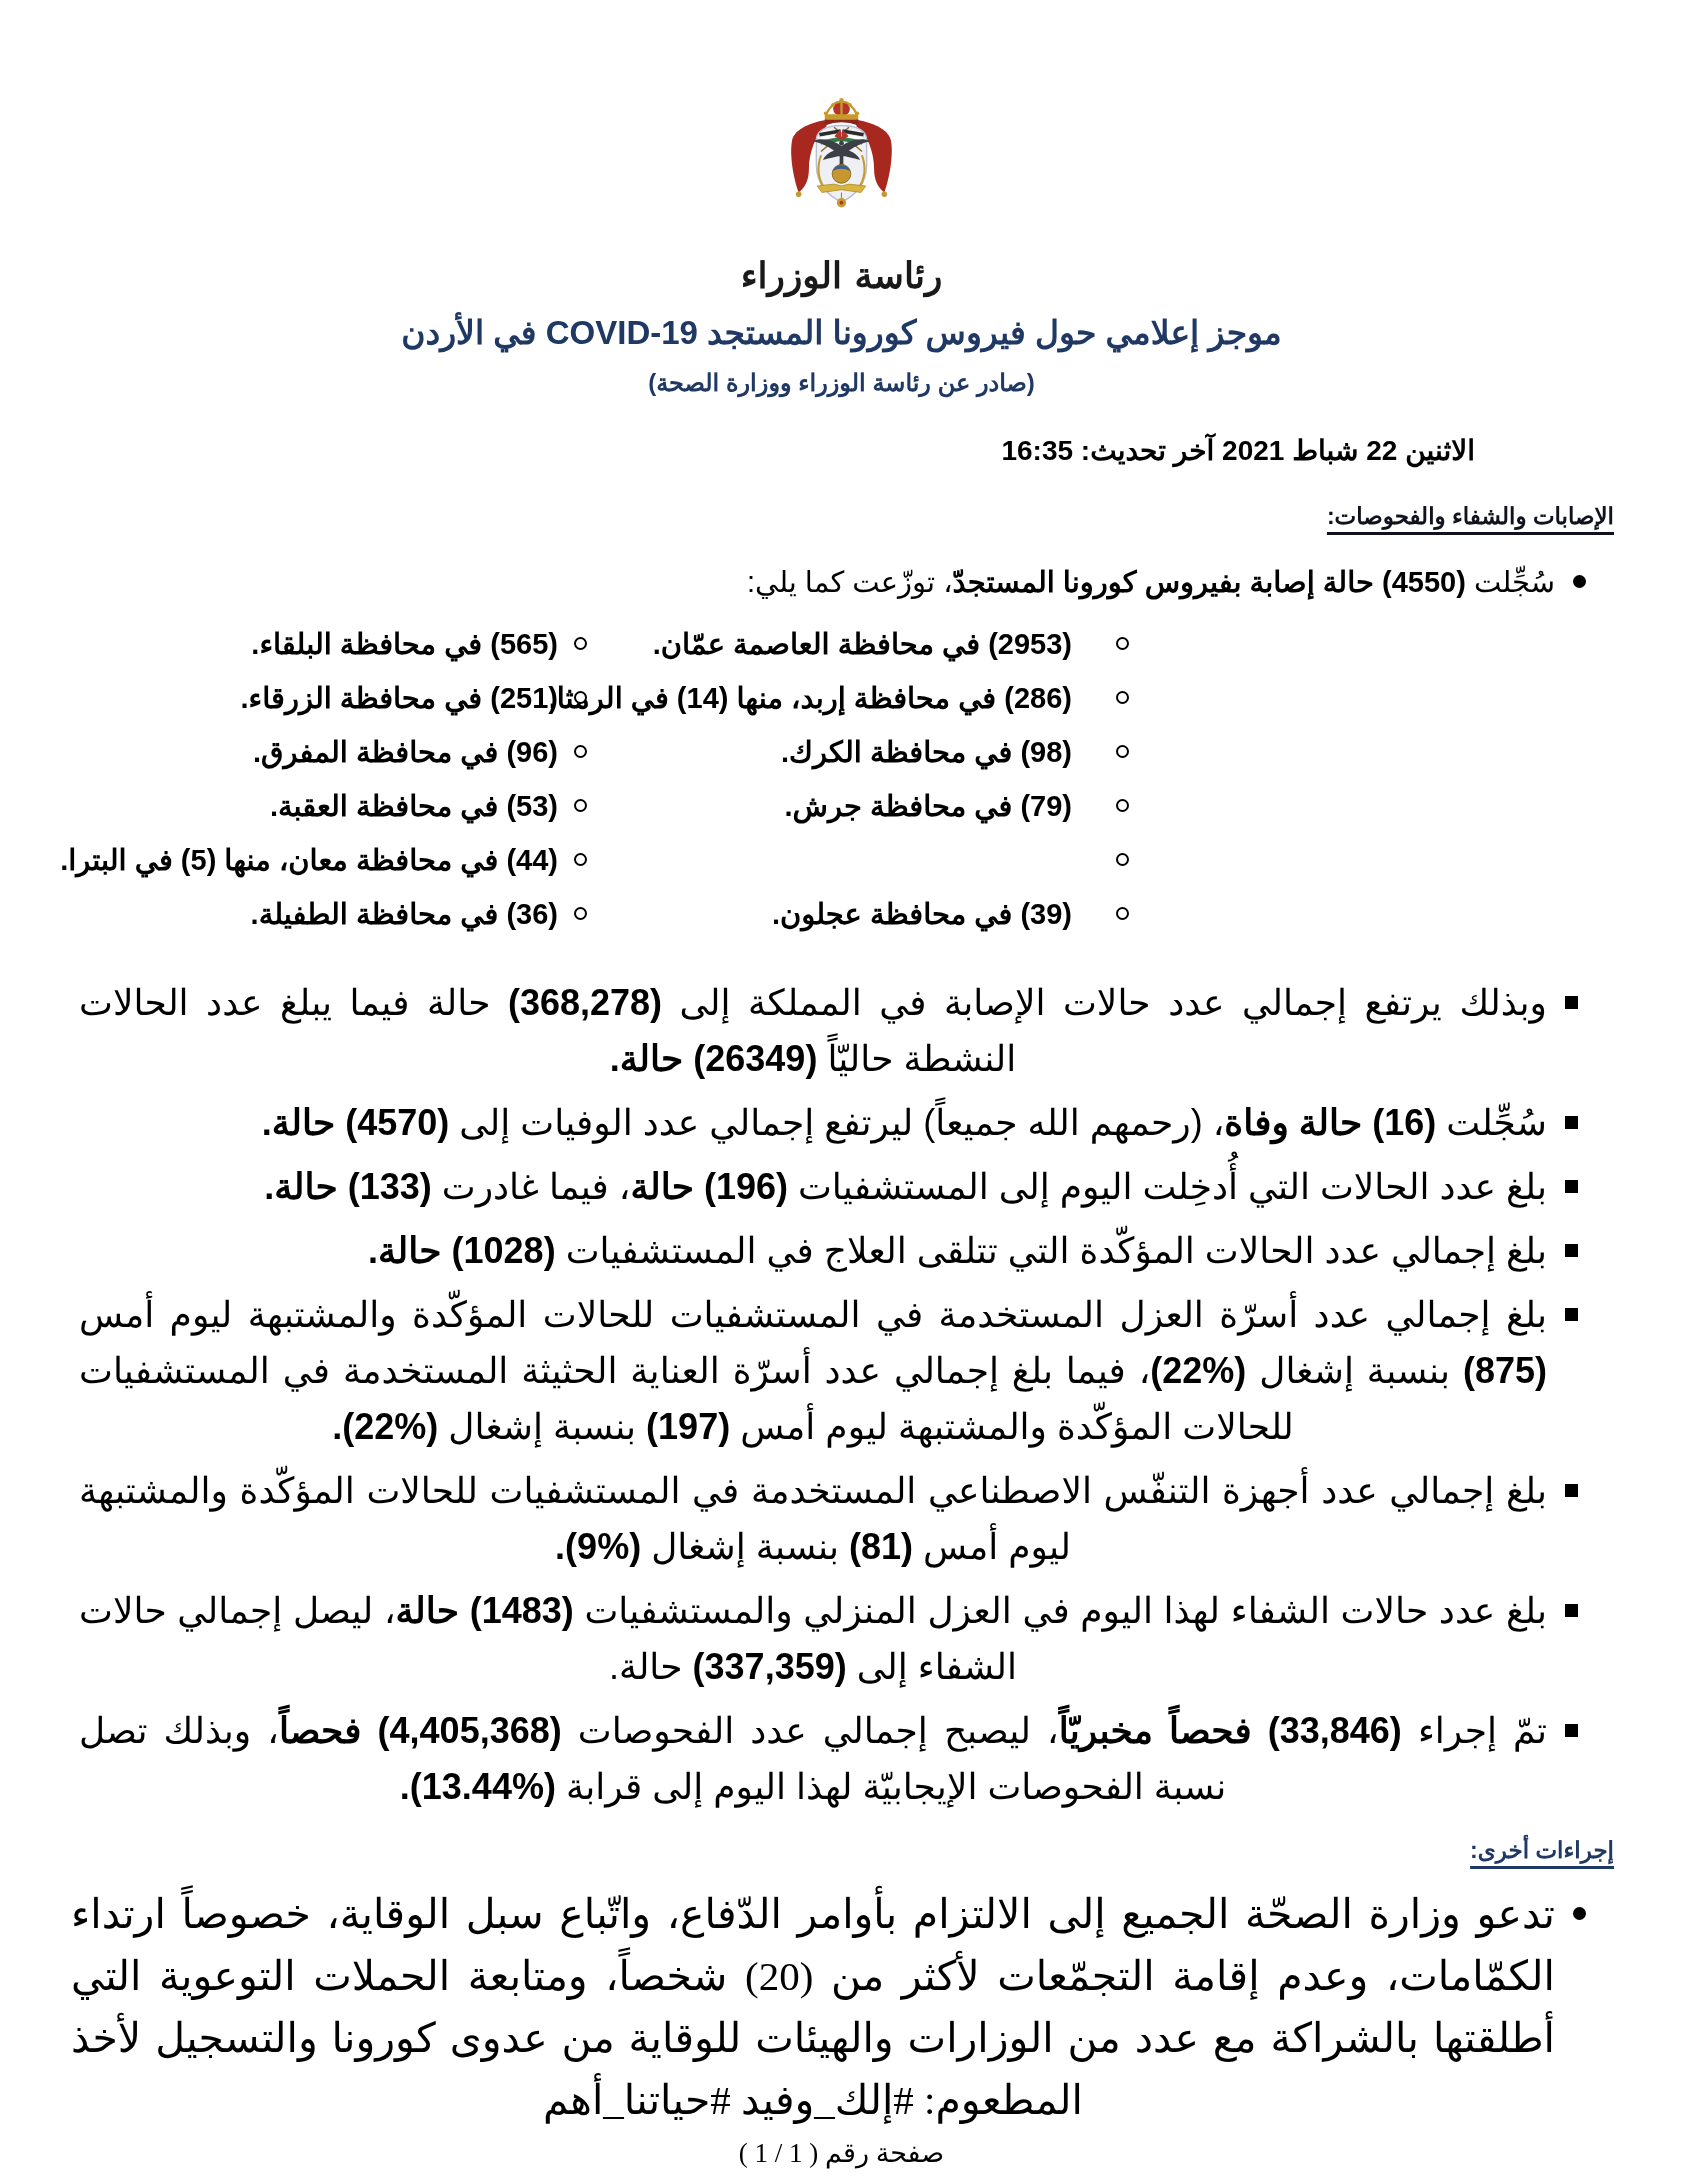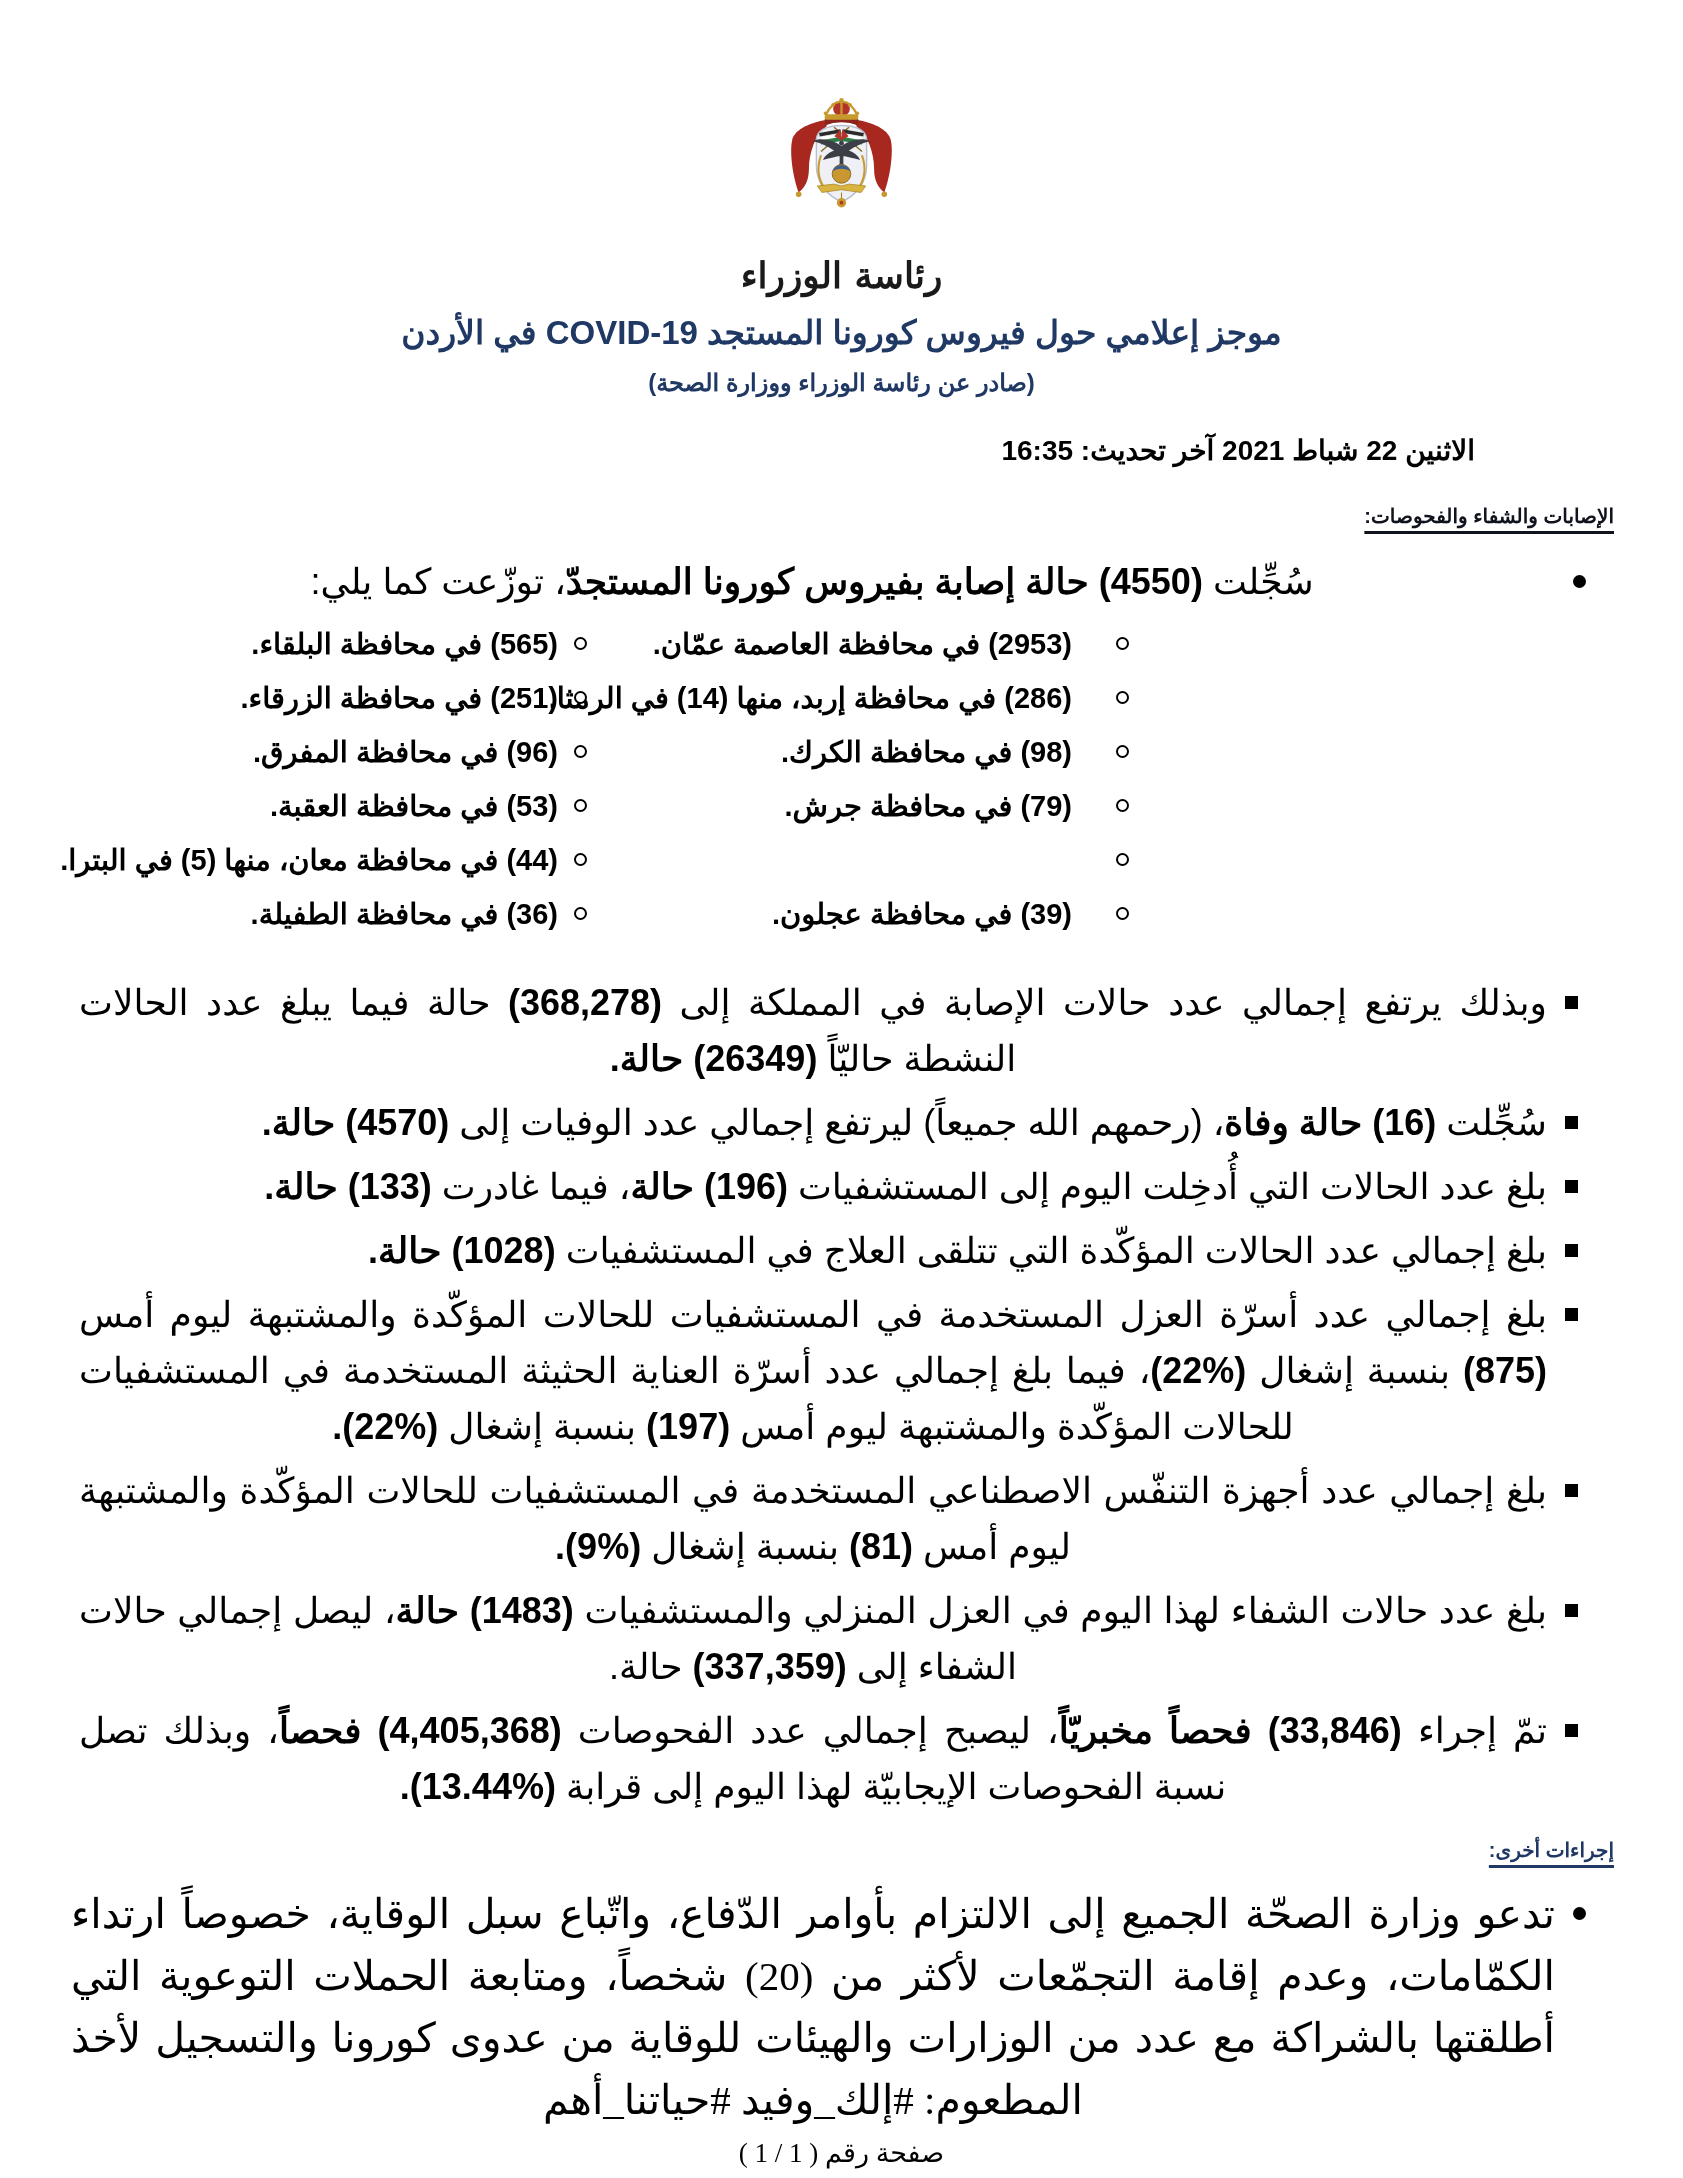"الإصابات والشفاء والفحوصات:" .sec-heading { font-size: 20px -> 23px }
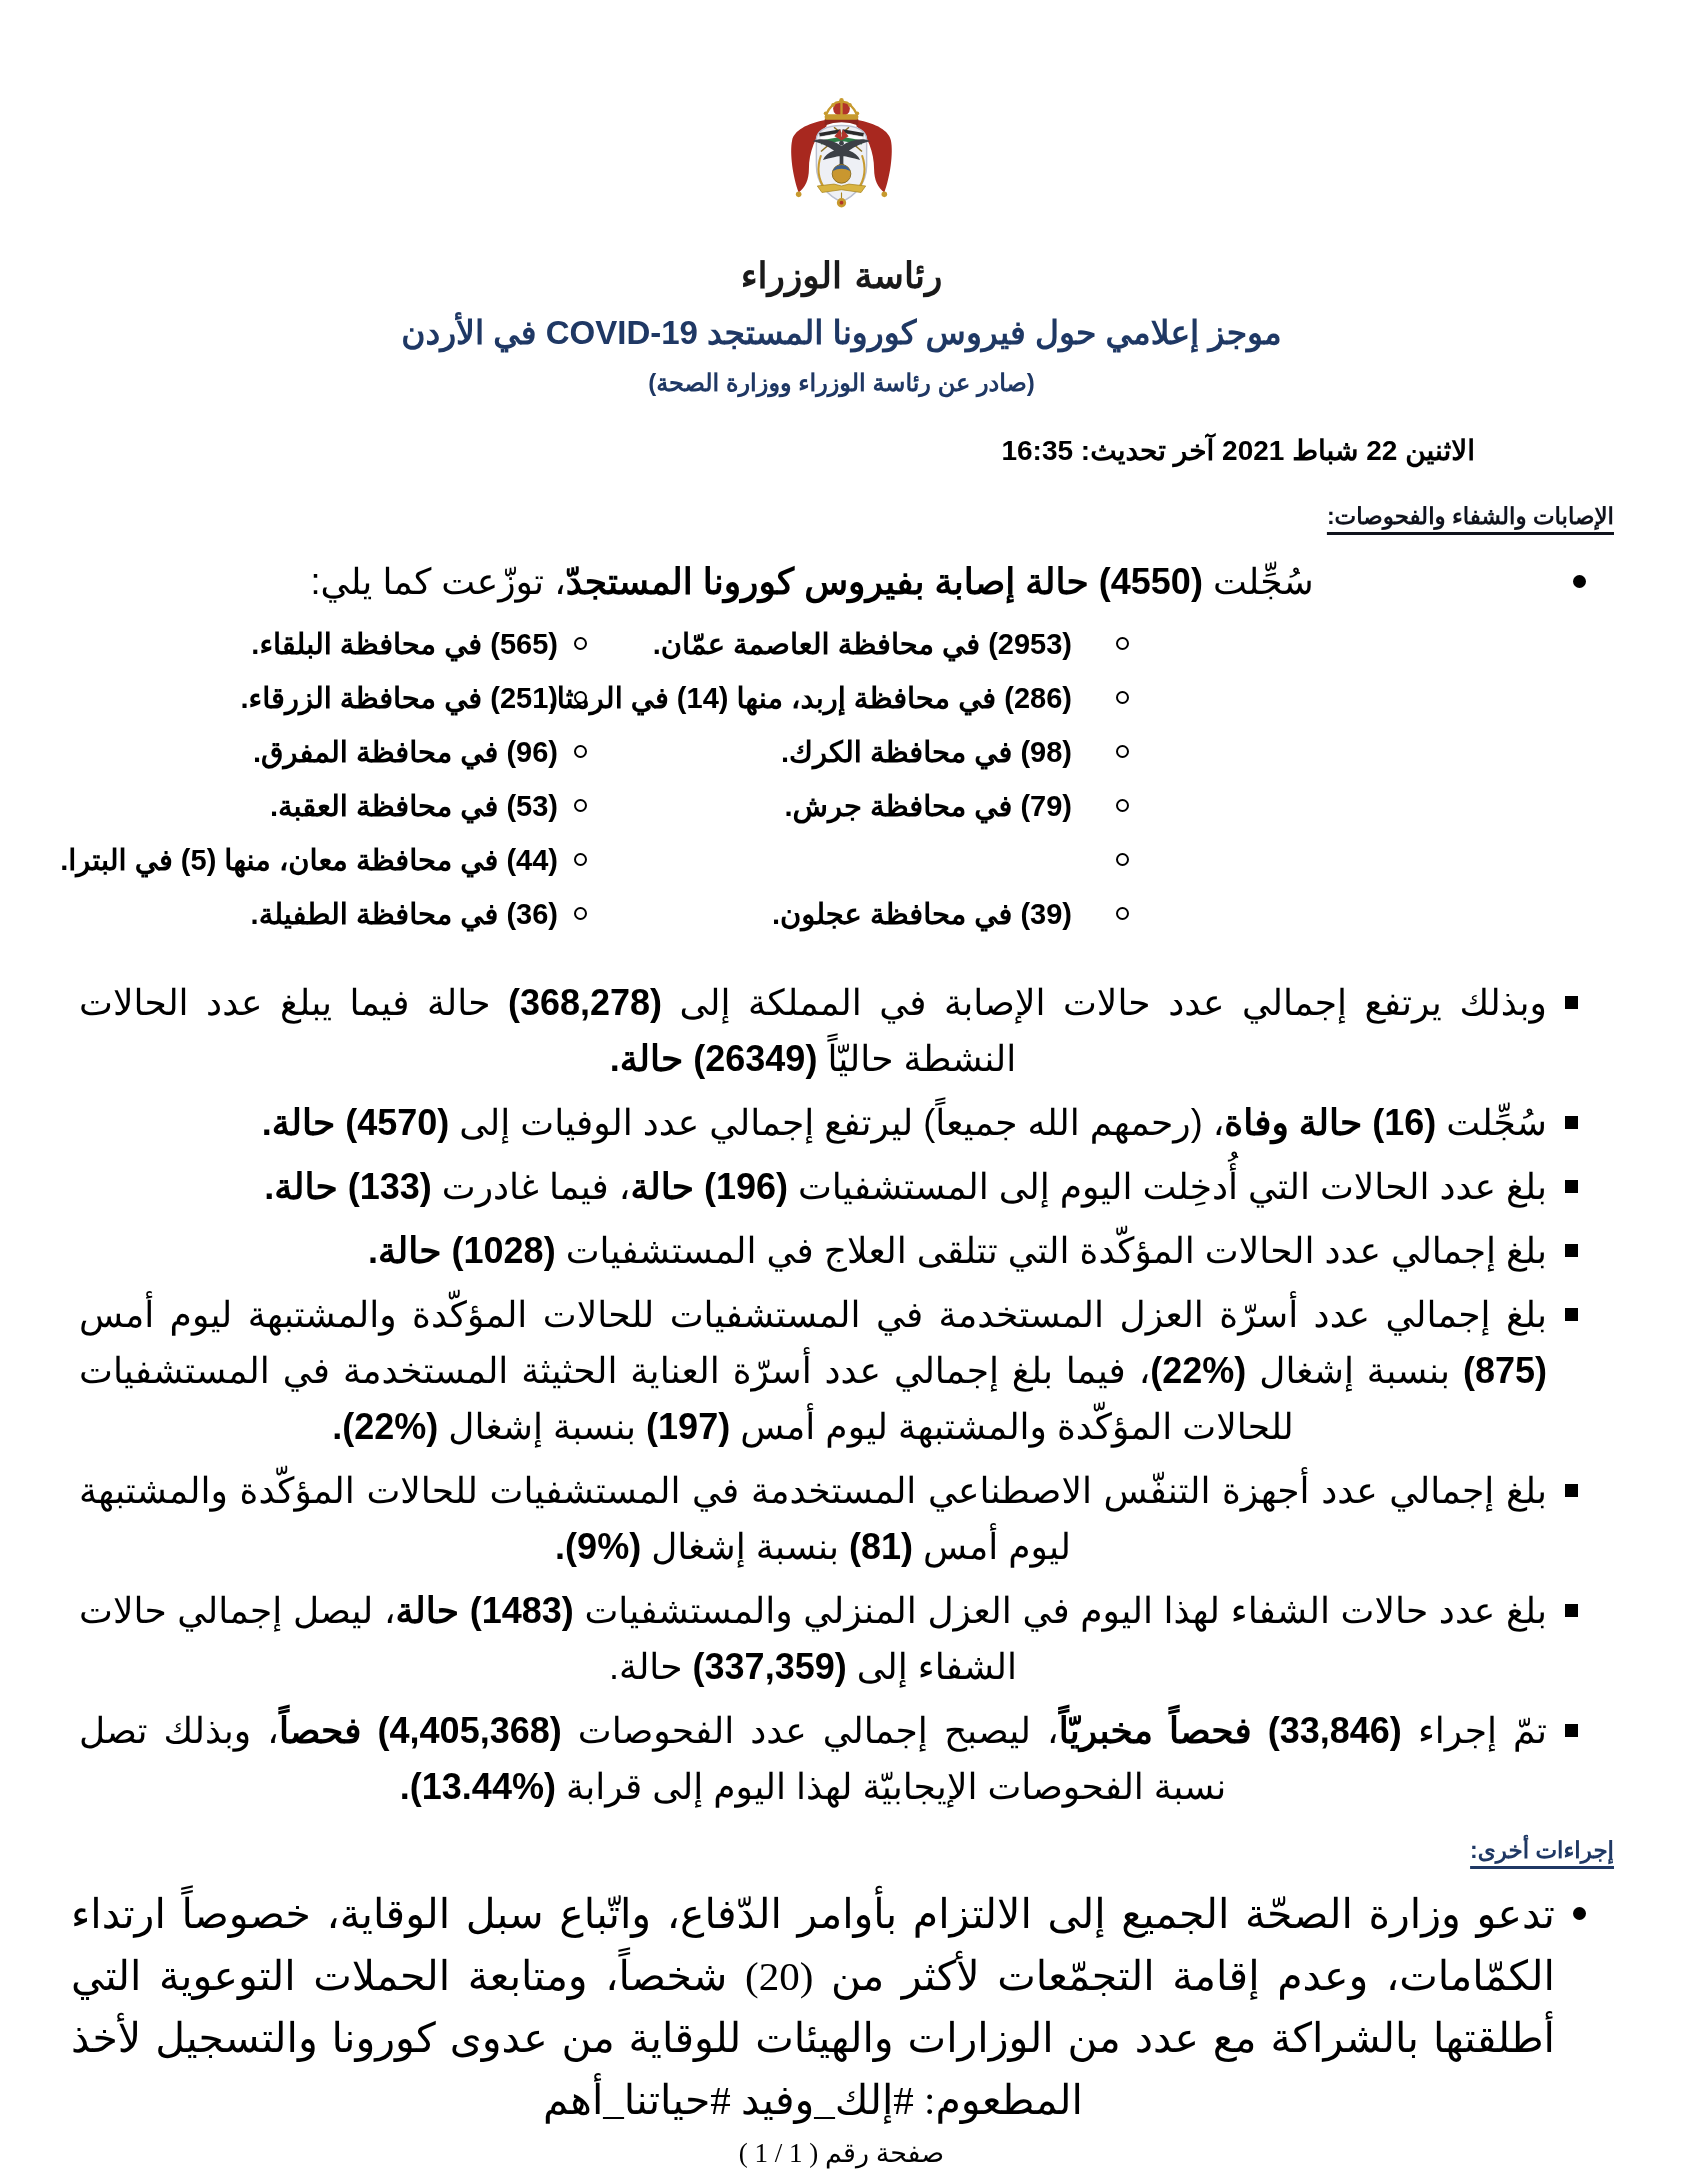"سُجِّلت (4550) حالة إصابة بفيروس" .intro-li { font-size: 36px -> 29px; text-align: center -> right }
